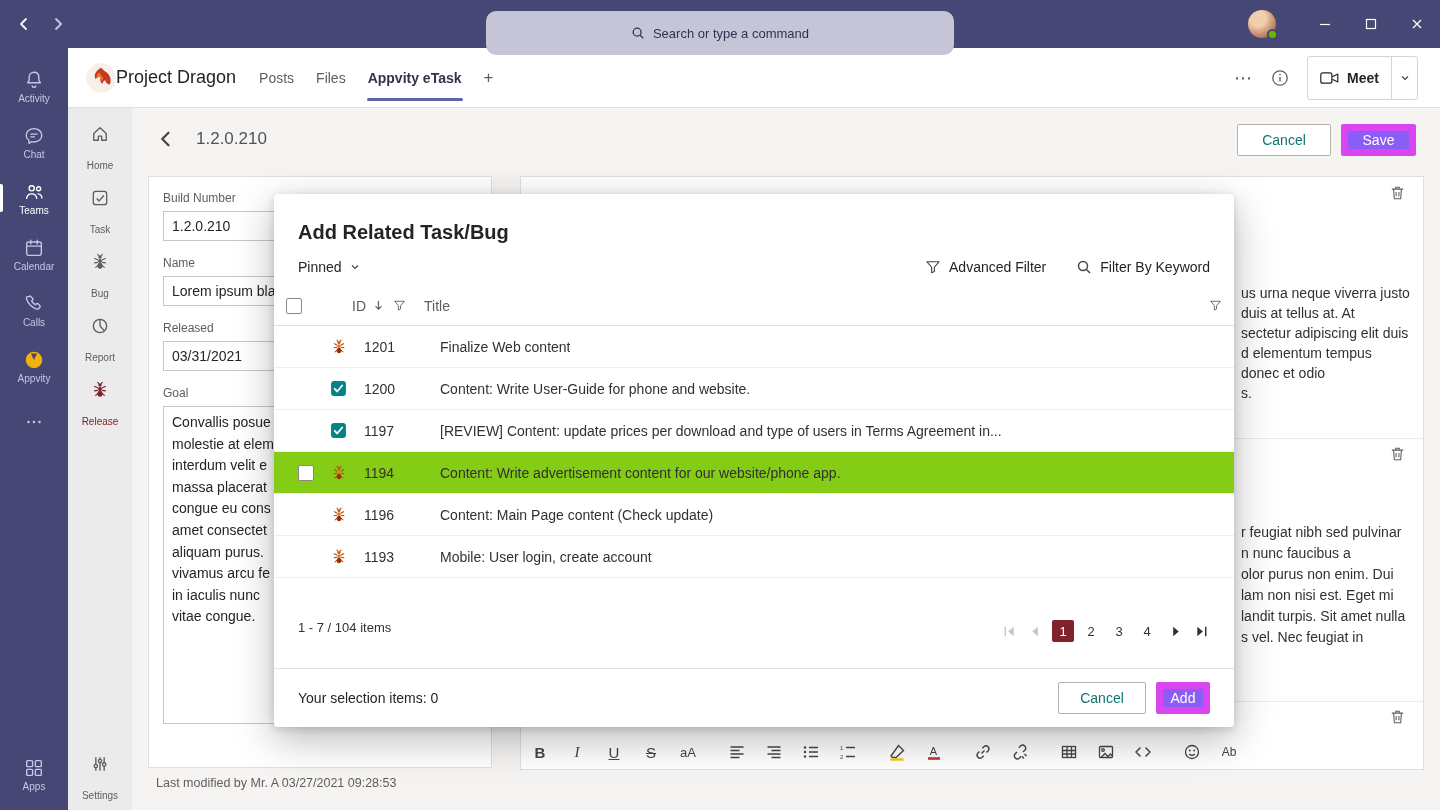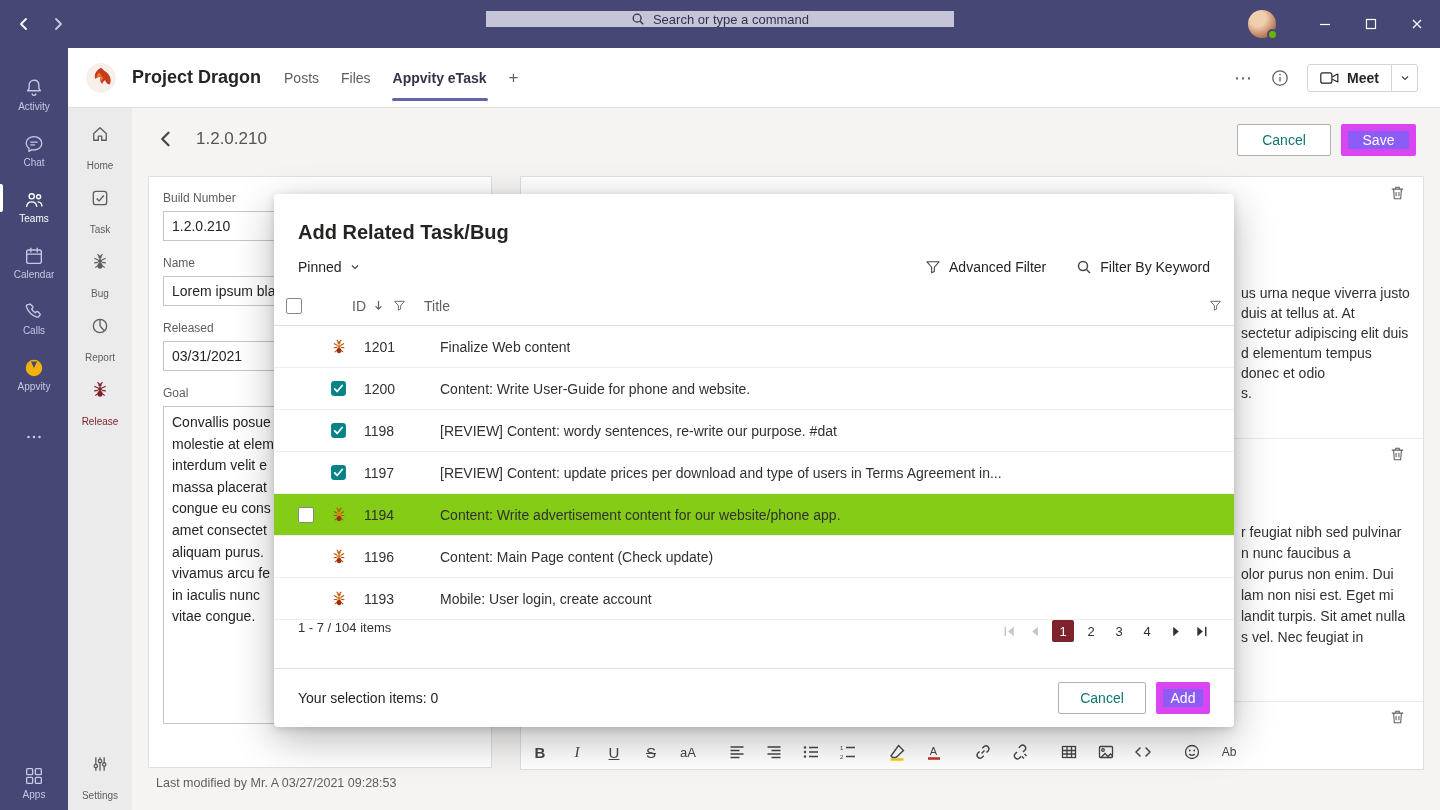"Search or type a command" .searchbox { border-radius: 0 -> 10px; height: 16px -> 44px }
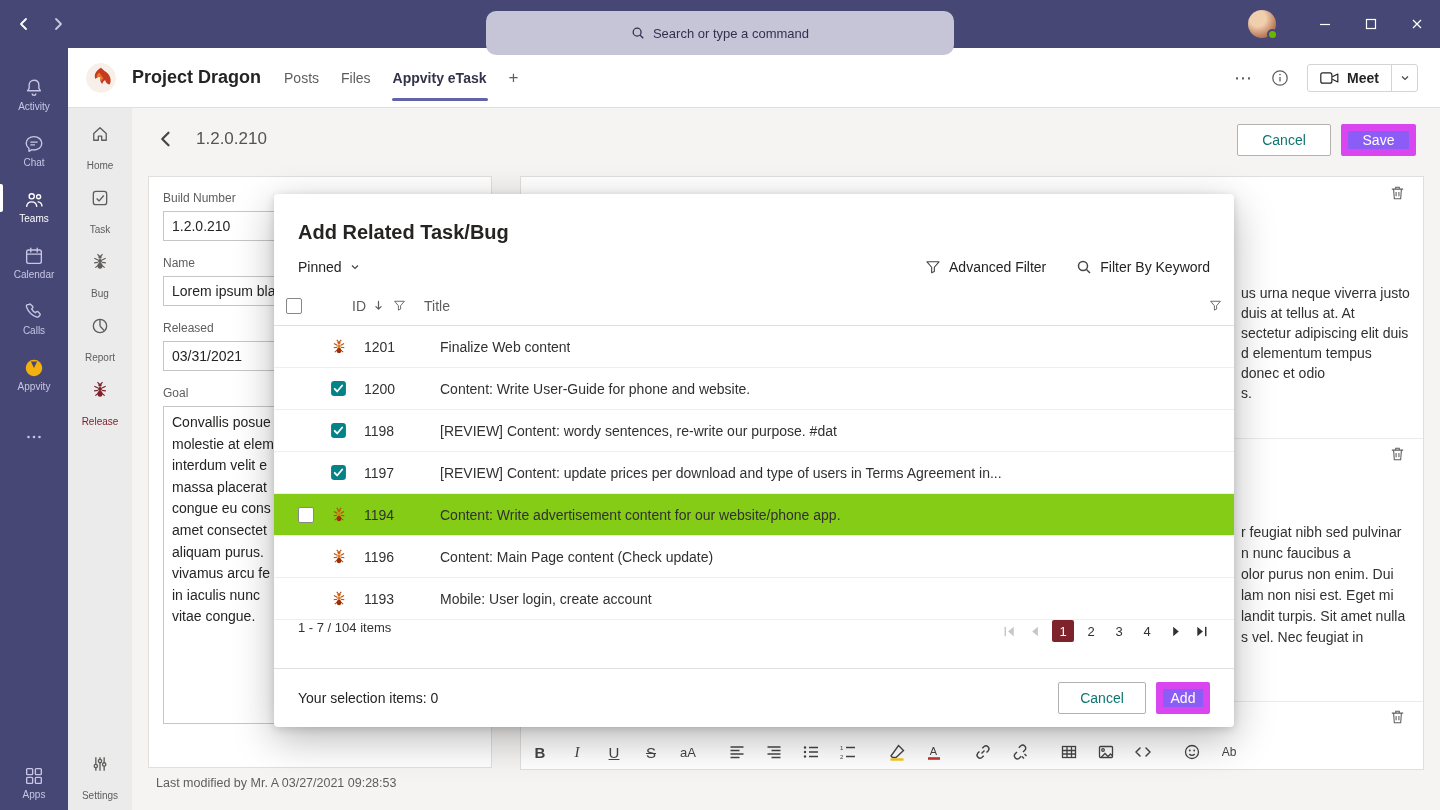"Project Dragon" .team-name { font-weight: 700 -> 400; margin-left: 16px -> none }
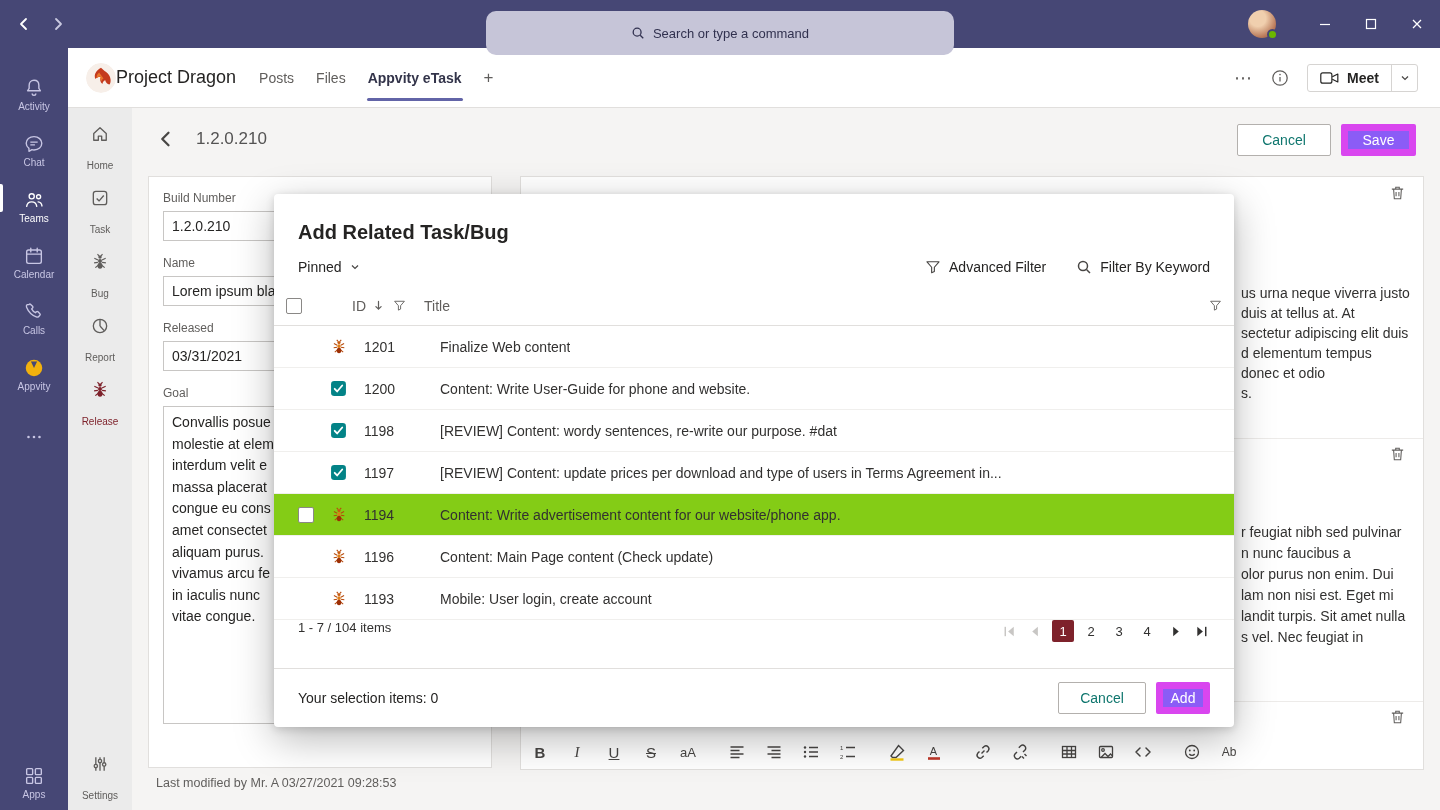"Meet" .meet { height: 28px -> 44px }
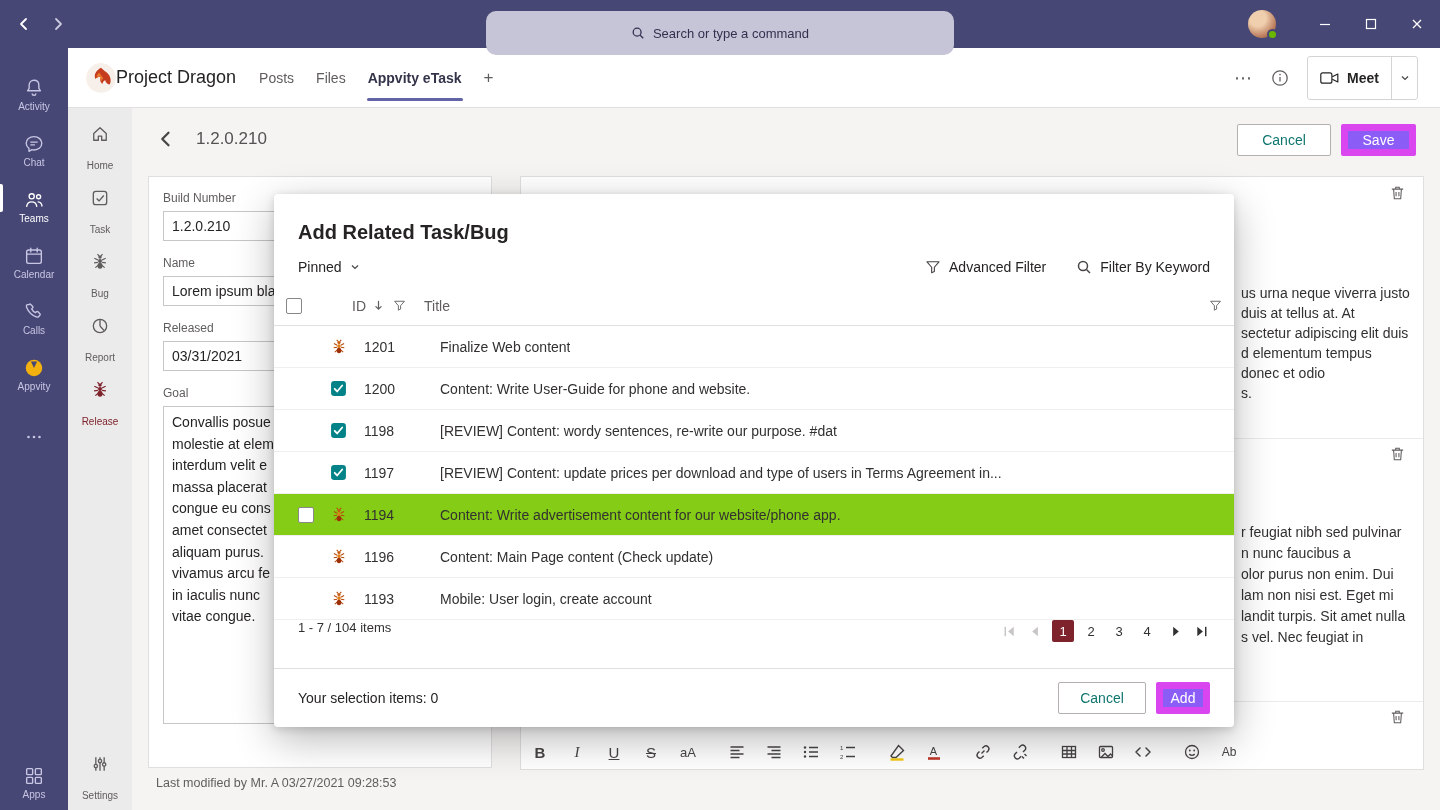"Activity" .rail-item { justify-content: flex-end -> center }
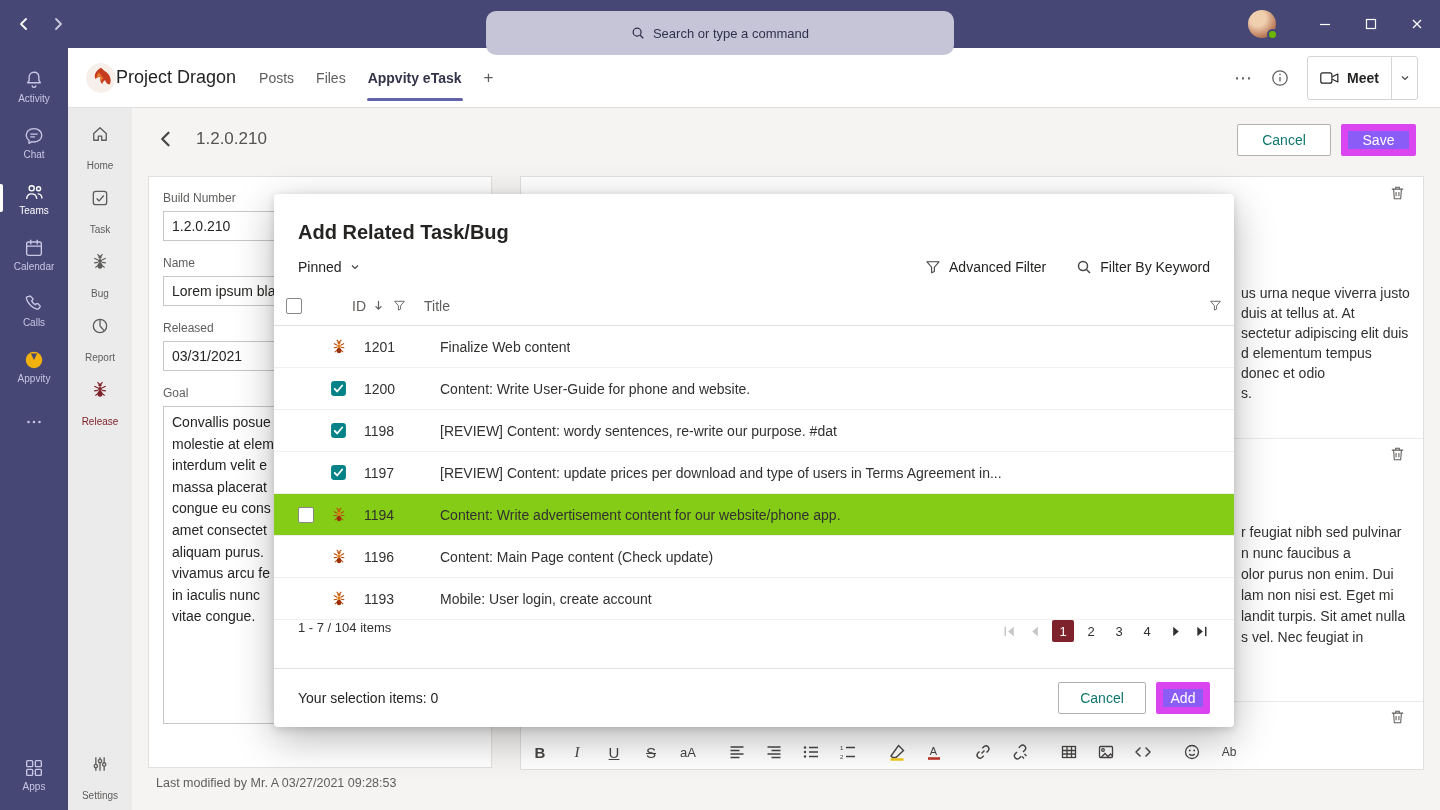"1198" div.mrow { html: <div> <span></span> <span> <svg> <rect></rect> <path></path> </svg> </span> <span>1198</span> <span>[REVIEW] Content: wordy sentences, re-write our purpose. #dat</span> </div> -> none }
